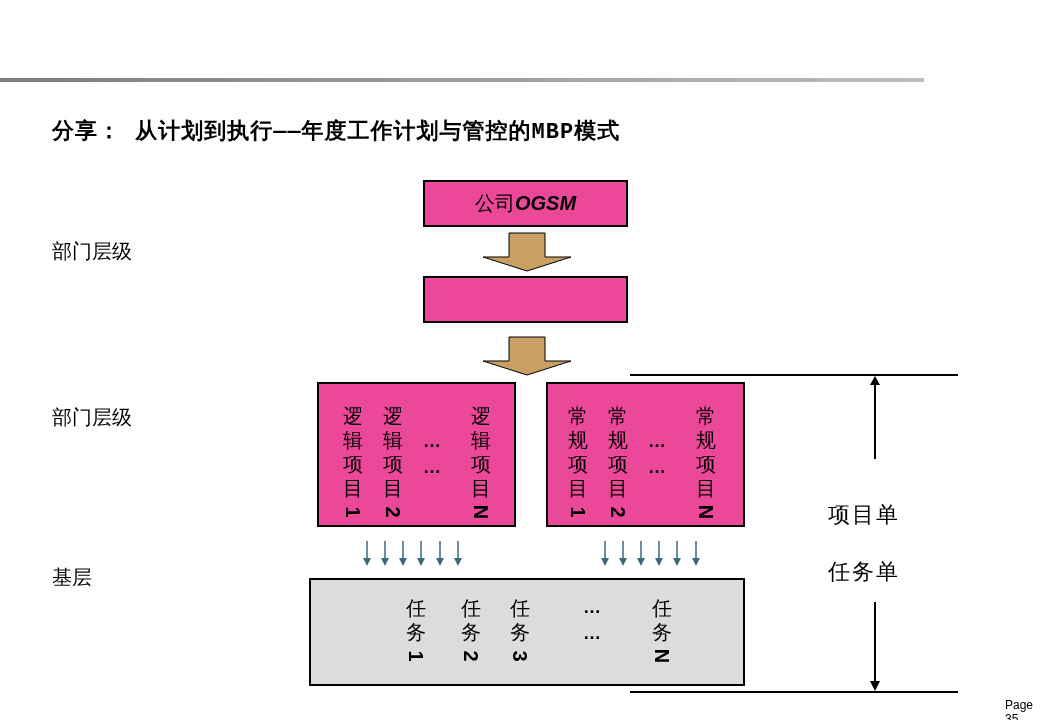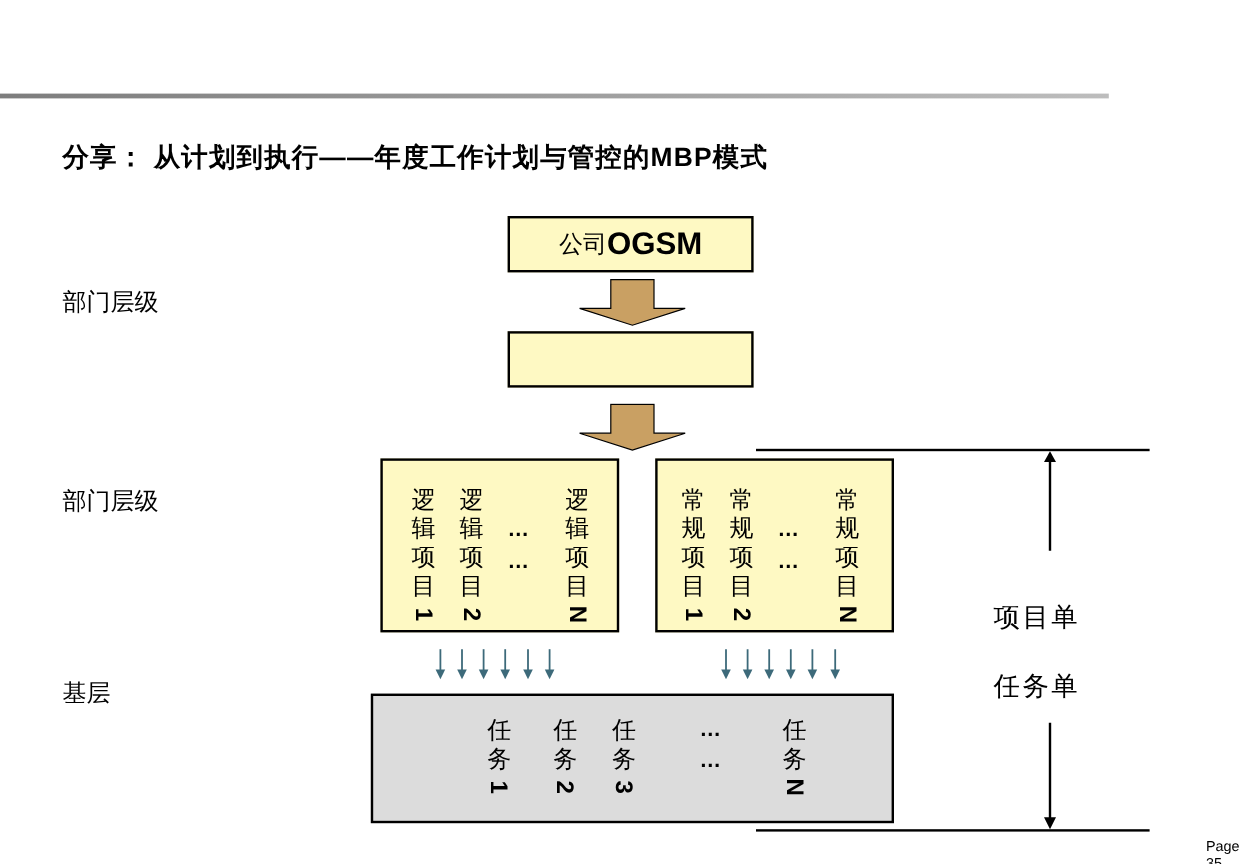"分享： 从计划到执行——年度工作计划与管控的MBP模式" .title { font-family: Liberation Sans, sans-serif -> Liberation Mono, monospace }
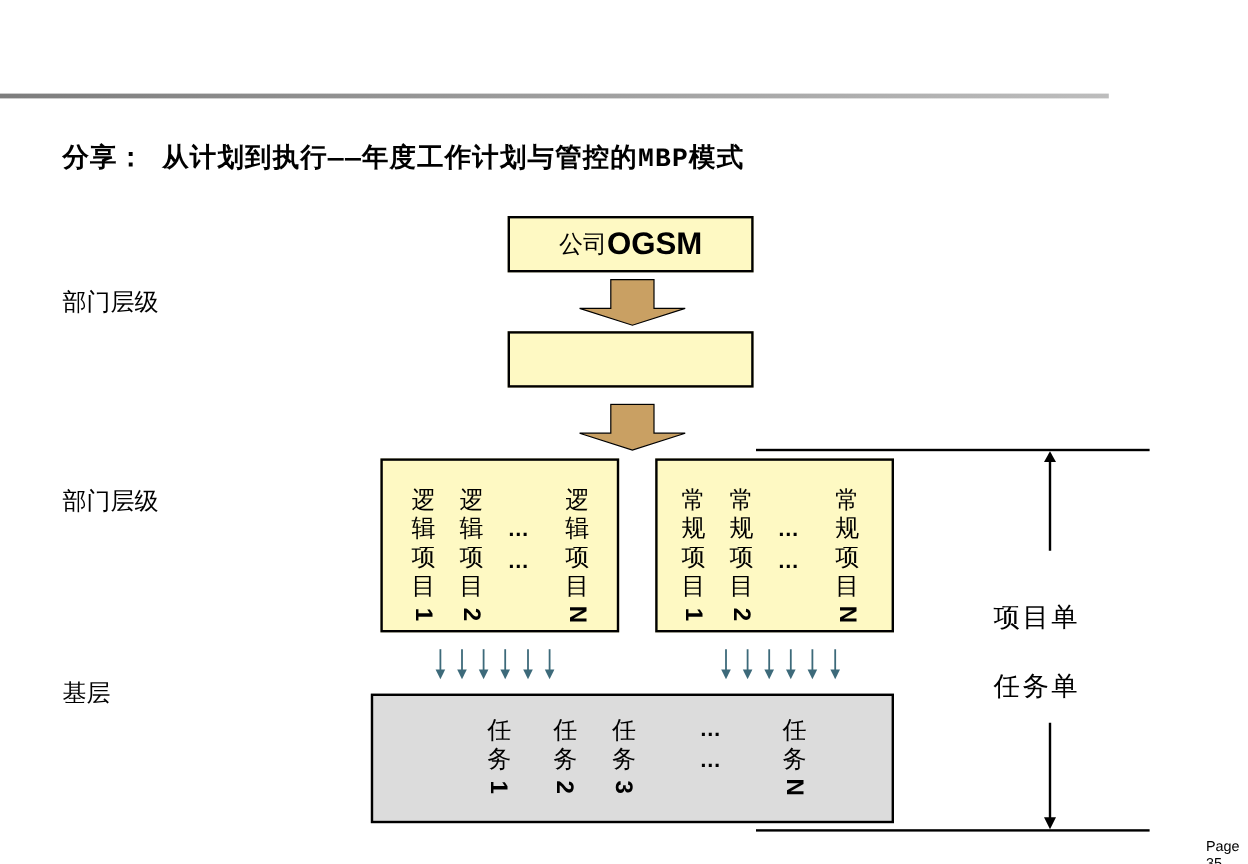"公司" .box { background: #fef9c3 -> #ec4899 }
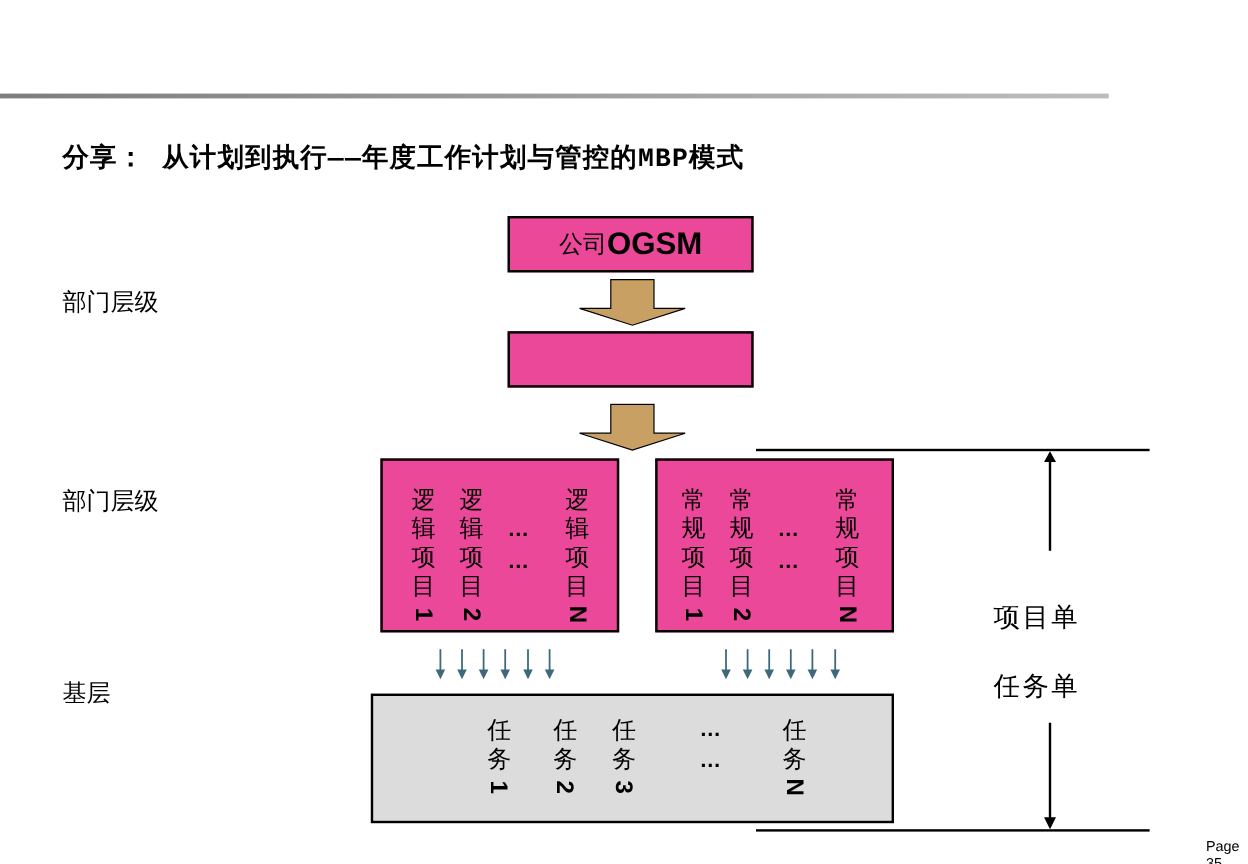"OGSM" .ogsm .en { font-size: 26px -> 20px; font-style: none -> italic }
